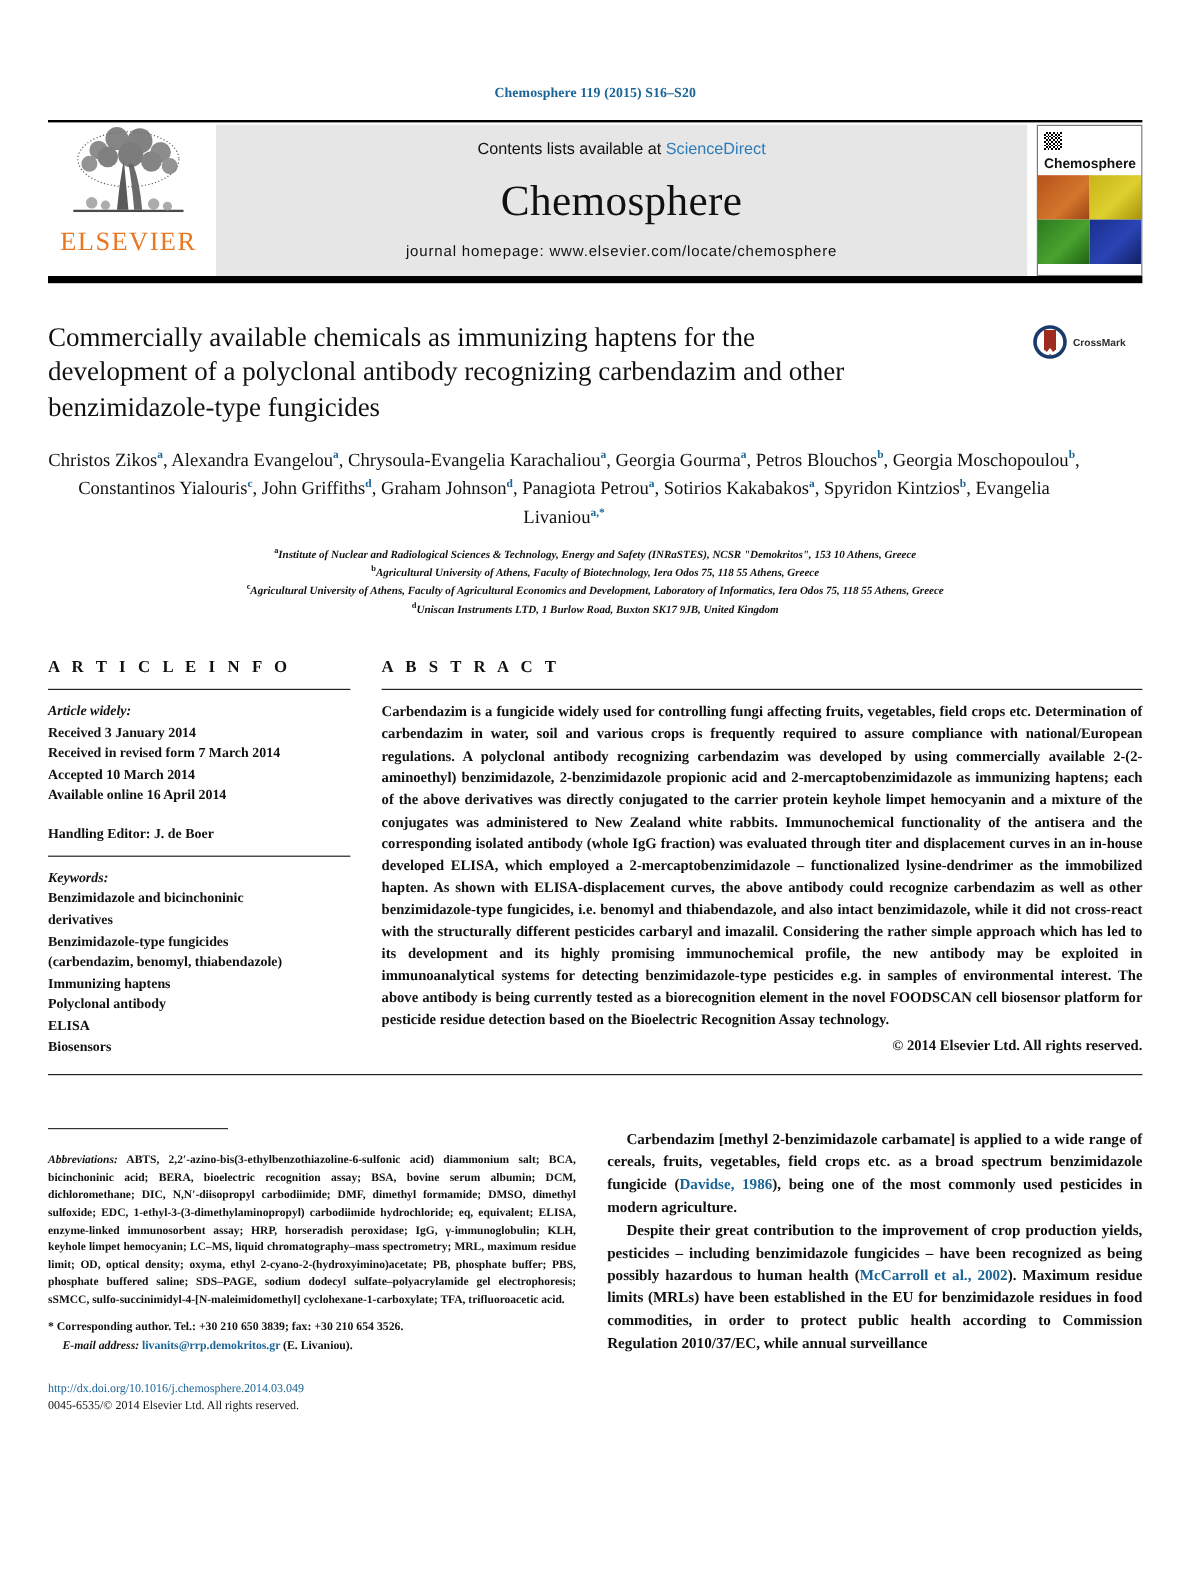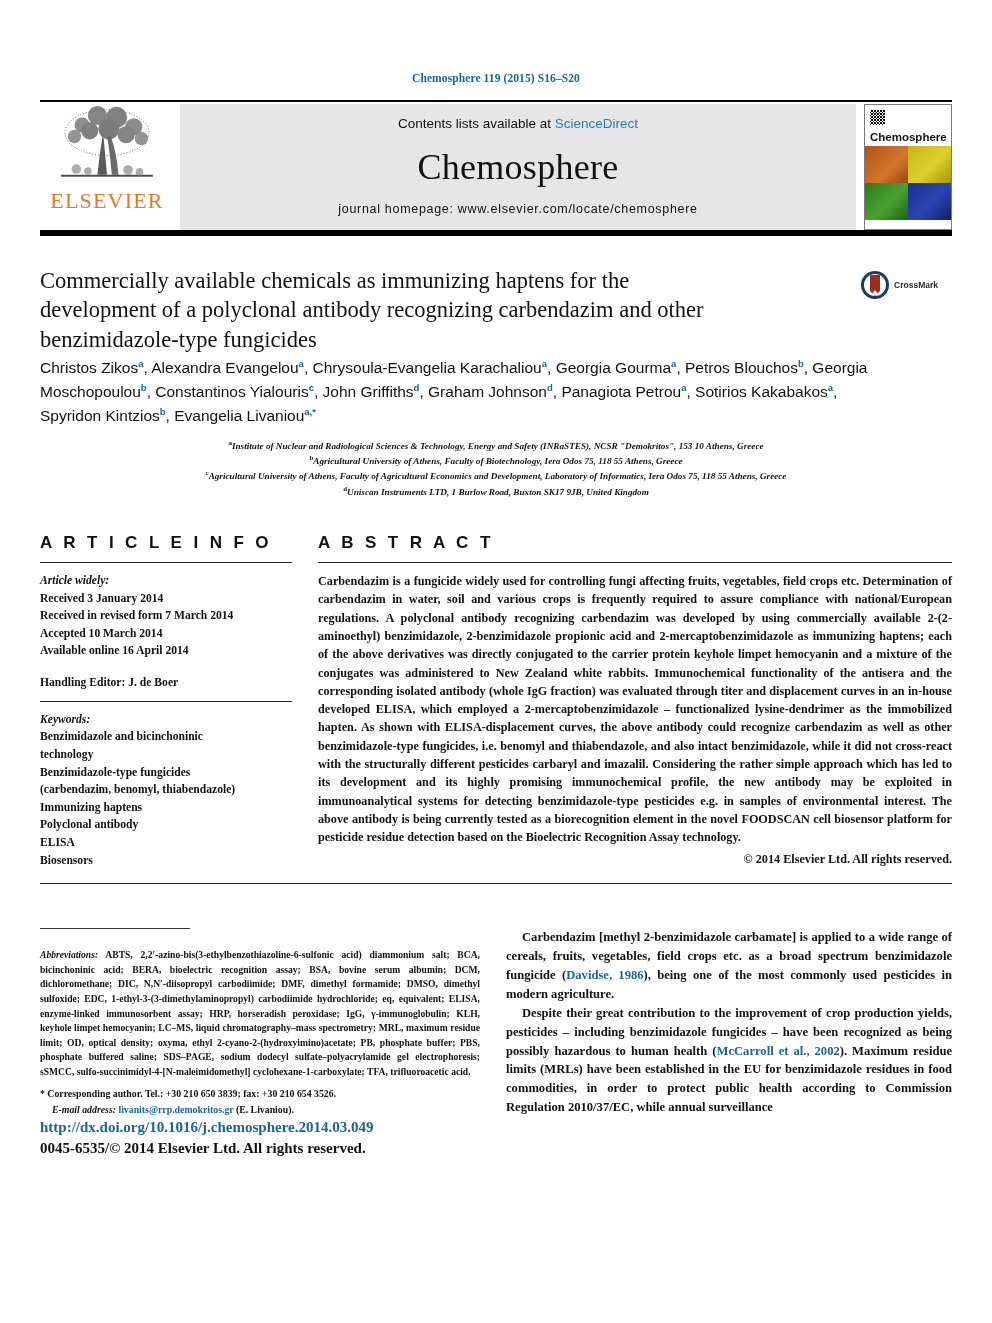"Christos Zikosa, Alexandra Evangeloua," .authors { font-family: Liberation Sans, sans-serif -> Liberation Serif, serif; margin-top: 2px -> 18px; text-align: none -> center }
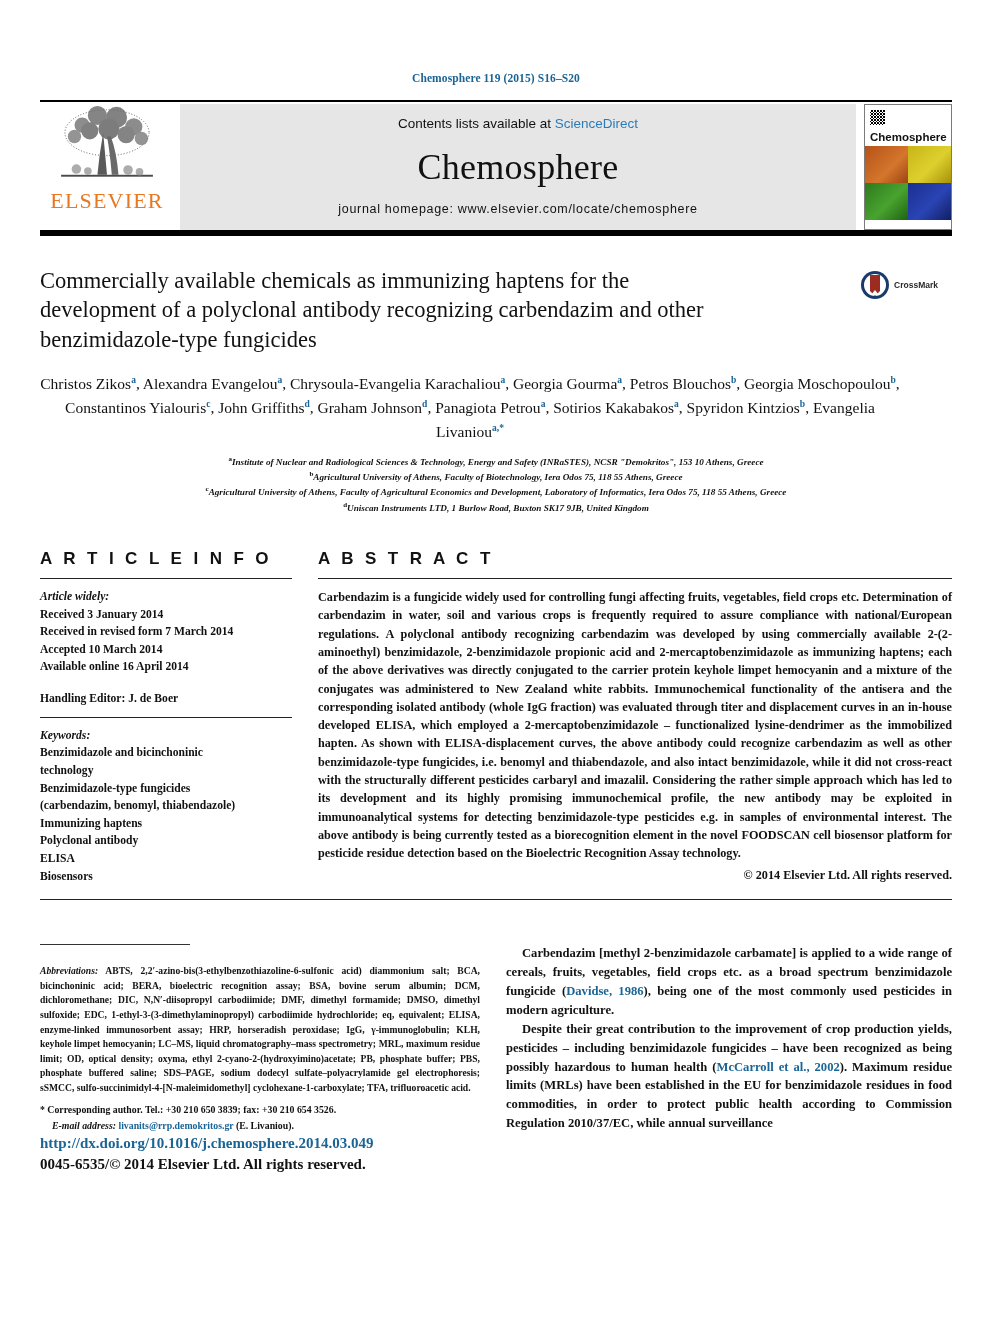"A R T I C" .sec-head { font-family: Liberation Sans, sans-serif -> Liberation Serif, serif; font-size: 17px -> 14px }
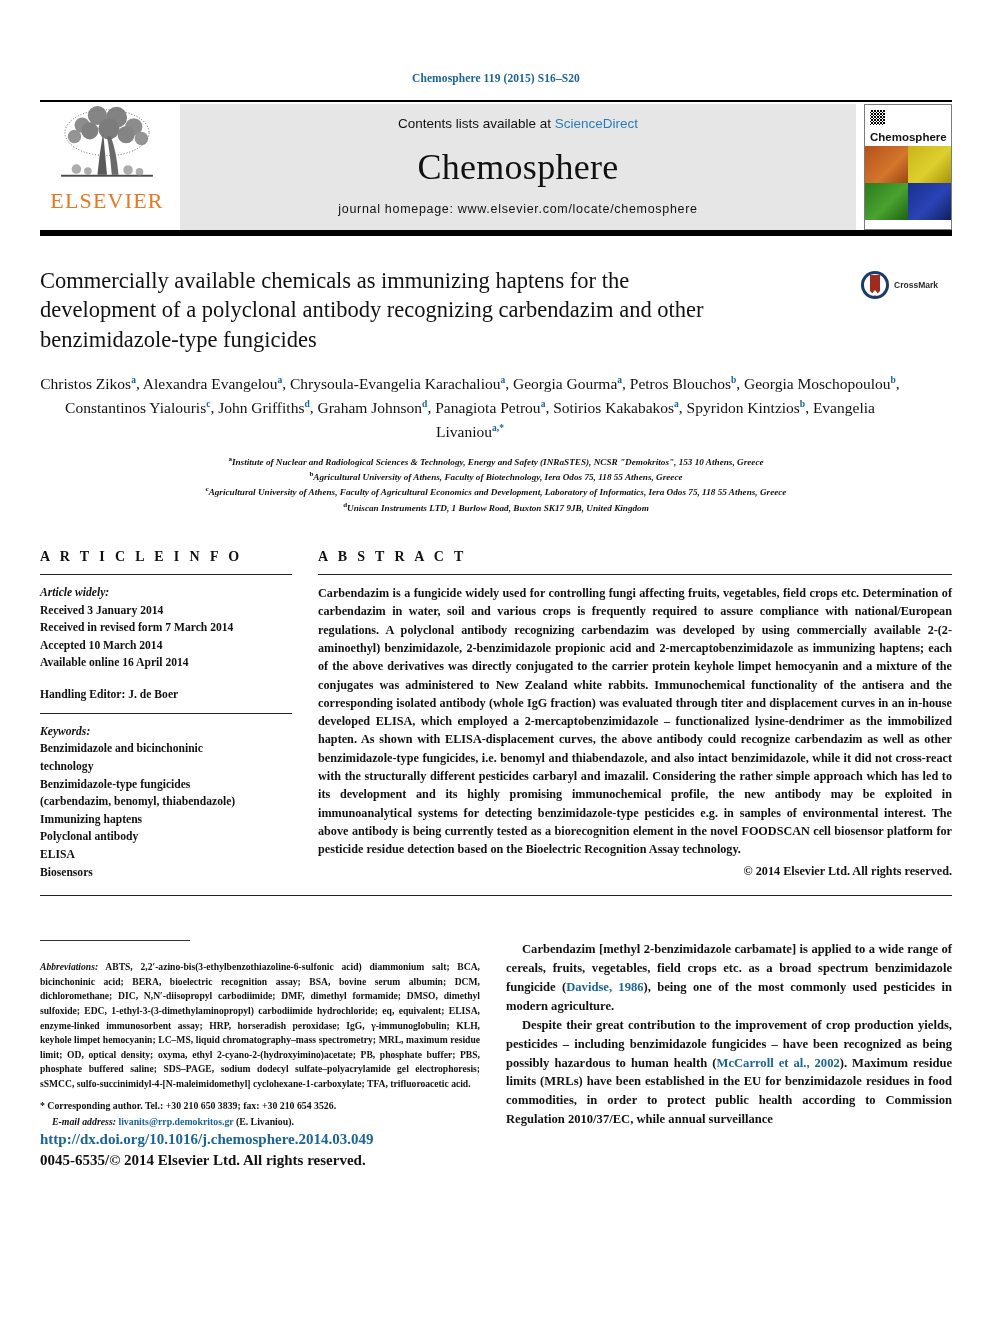"technology" div { text: technology -> derivatives }
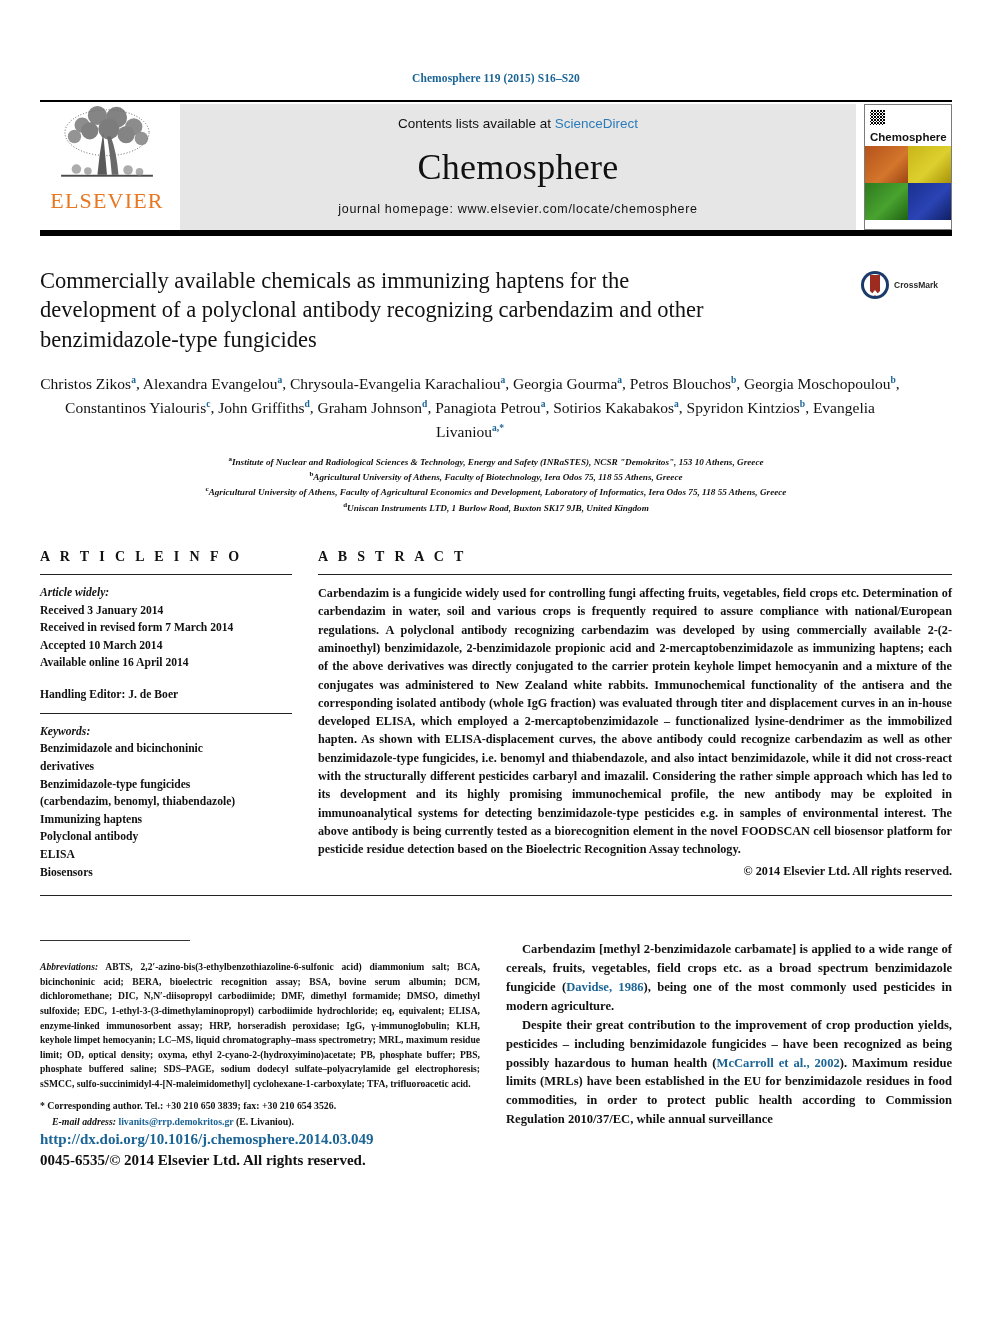"http://dx.doi.org/10.1016/j.chemosphere." .doi-block { font-size: 15px -> 10px; font-weight: bold -> normal; margin-top: none -> 22px }
